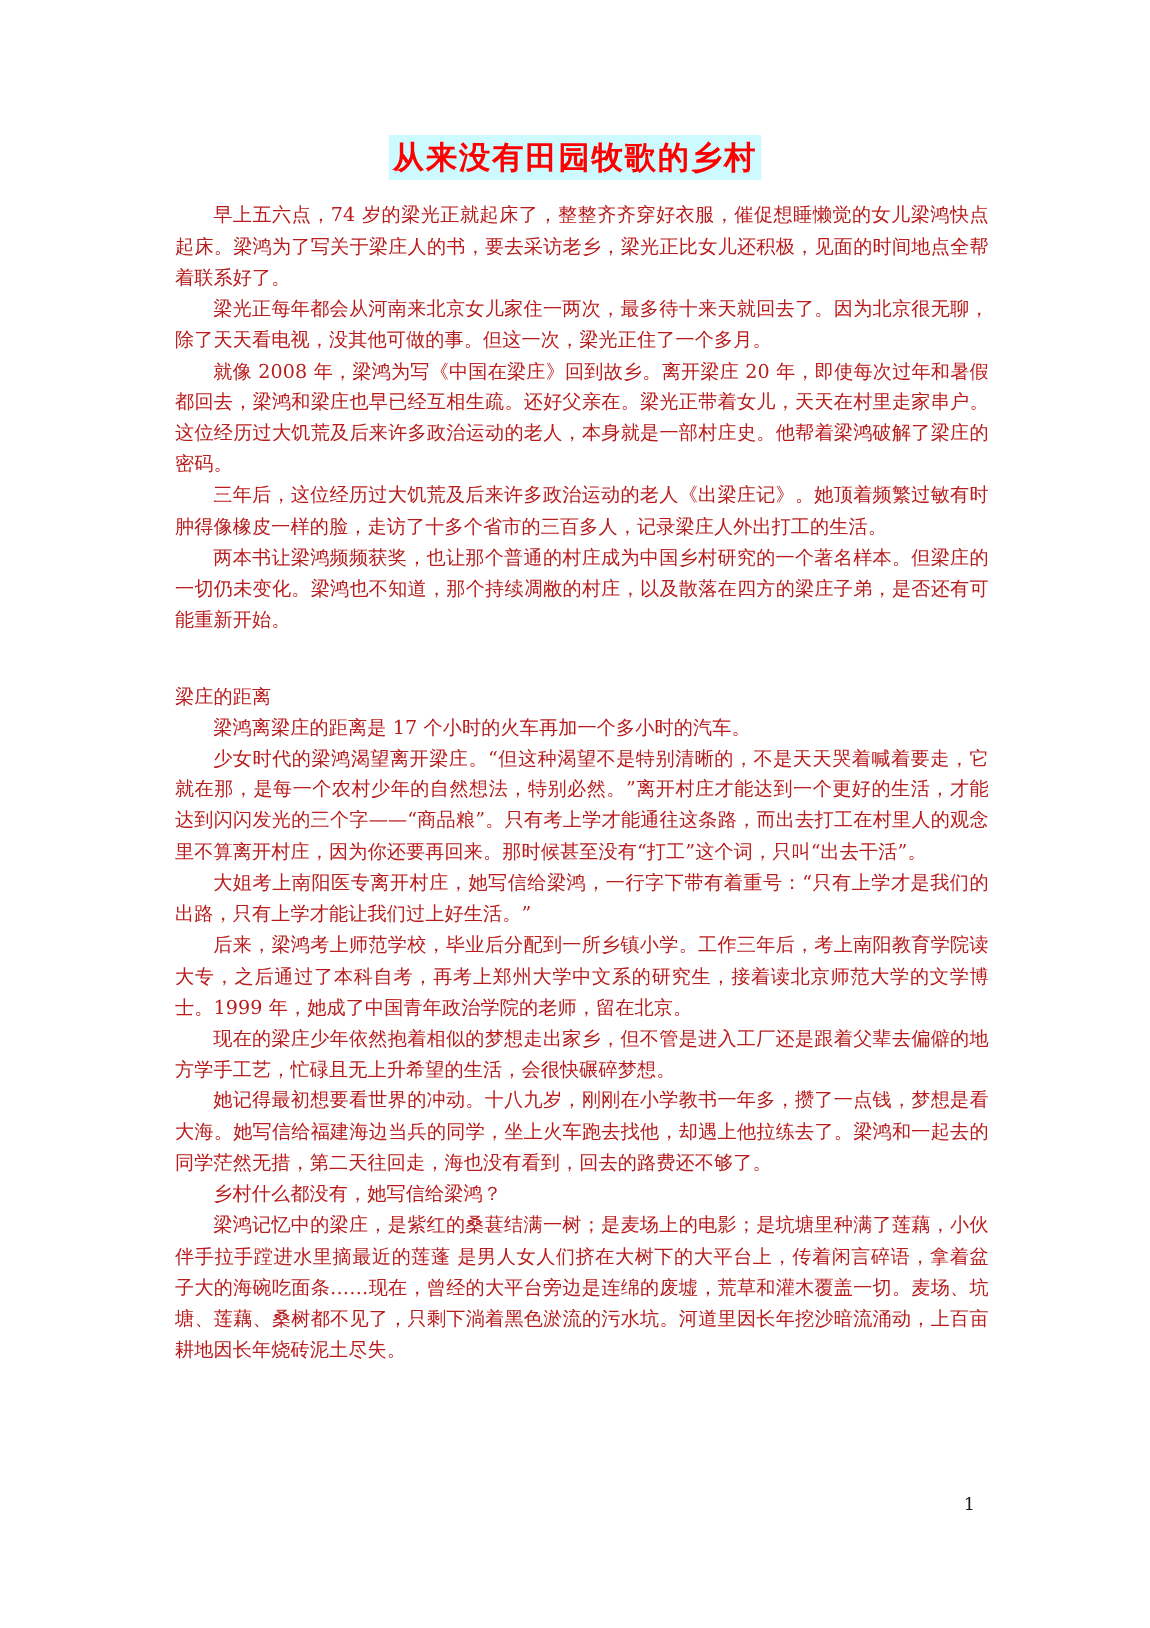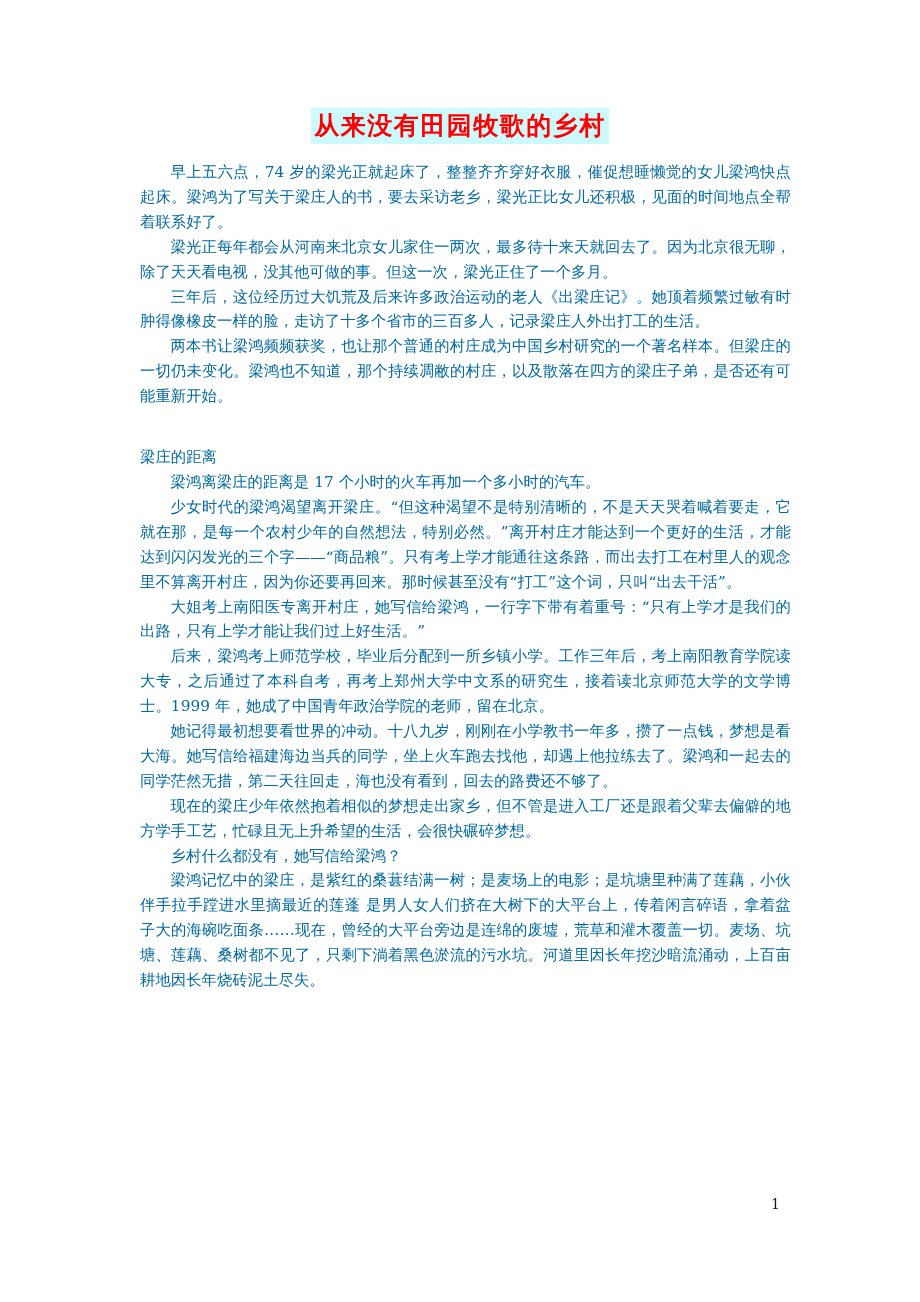"早上五六点，74" p.para { color: #0369a1 -> #b91c1c }
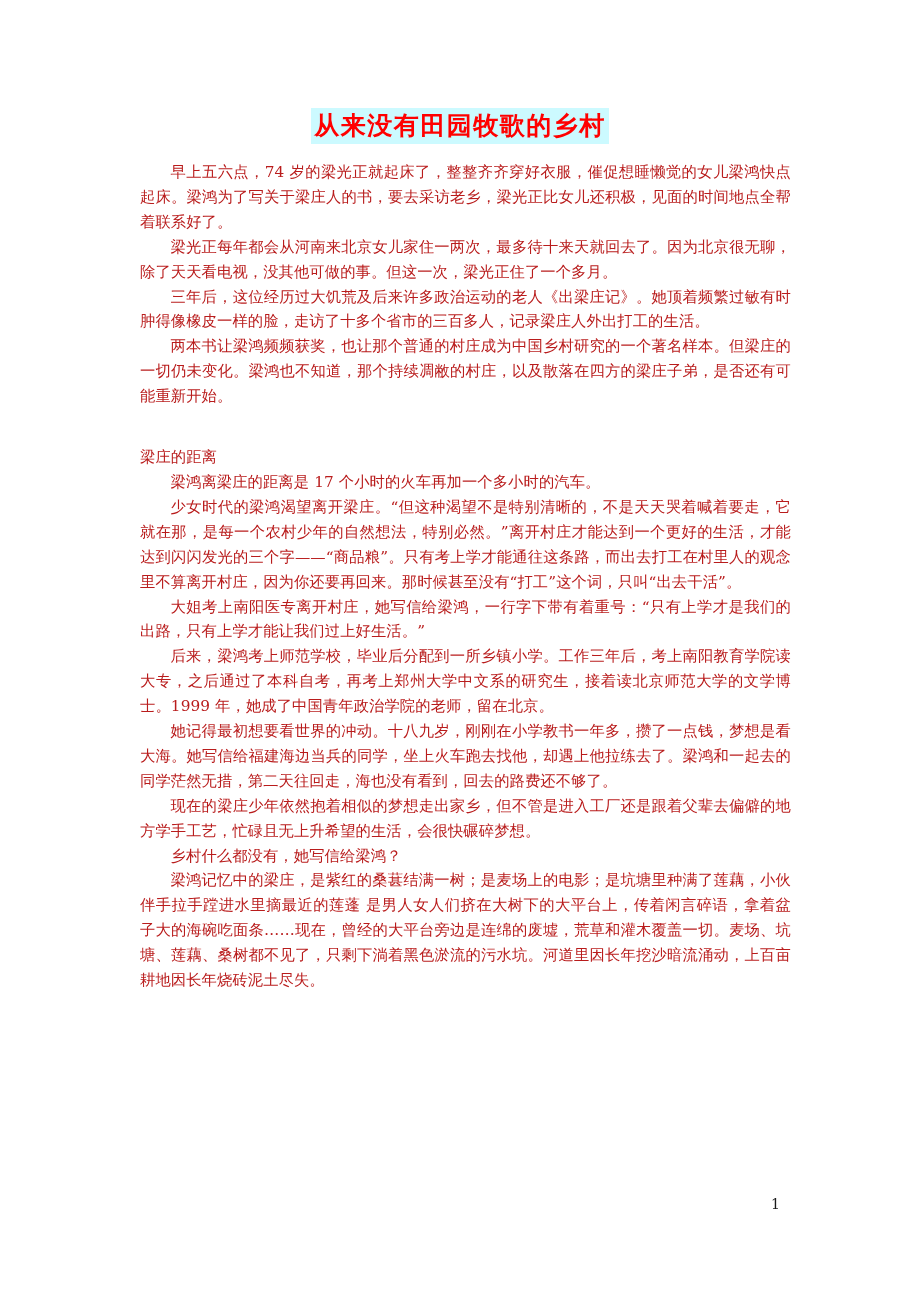"就像 2008 年，梁鸿为写《中国在梁庄》回到故乡。离开梁庄 20" p.para { html: none -> <p>就像 2008 年，梁鸿为写《中国在梁庄》回到故乡。离开梁庄 20 年，即使每次过年和暑假都回去，梁鸿和梁庄也早已经互相生疏。还好父亲在。梁光正带着女儿，天天在村里走家串户。这位经历过大饥荒及后来许多政治运动的老人，本身就是一部村庄史。他帮着梁鸿破解了梁庄的密码。</p> }
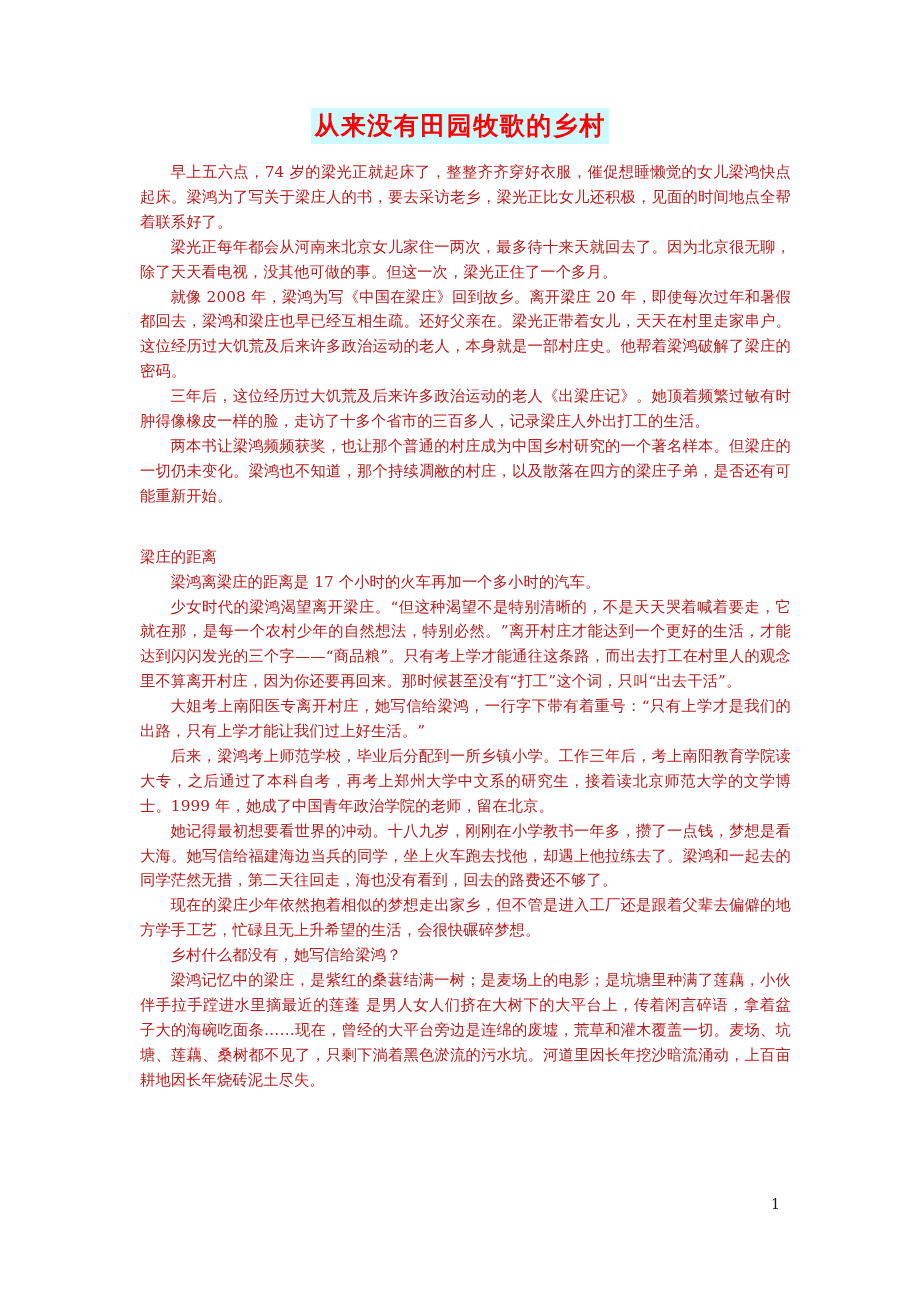"她记得最初想要看世界的冲动。十八九岁，刚刚在小学教书一年多，攒了一点钱，梦想是看" p.para { order: before "现在的梁庄少年依然抱着相似的梦想走出家乡，但不管是进入工厂还是跟着父辈去偏僻的地" -> after "现在的梁庄少年依然抱着相似的梦想走出家乡，但不管是进入工厂还是跟着父辈去偏僻的地" }
